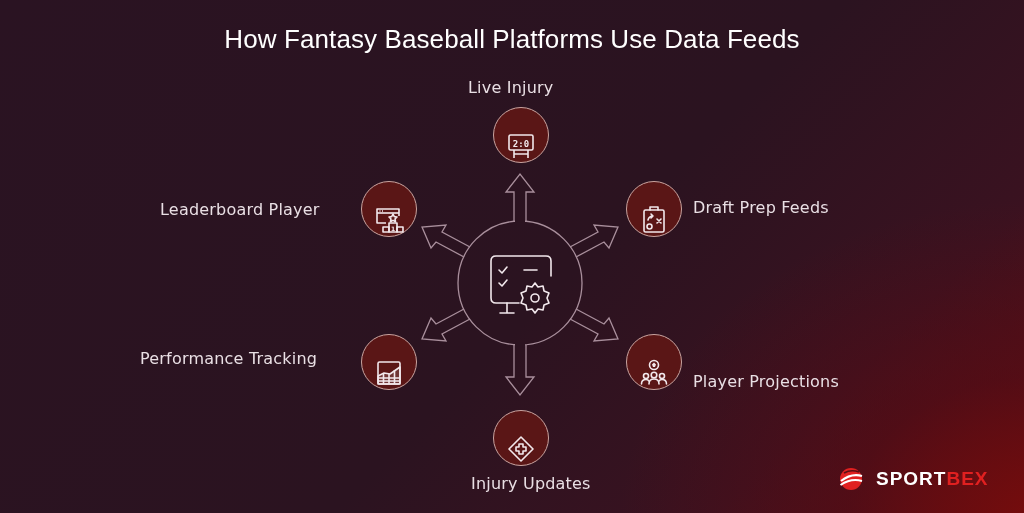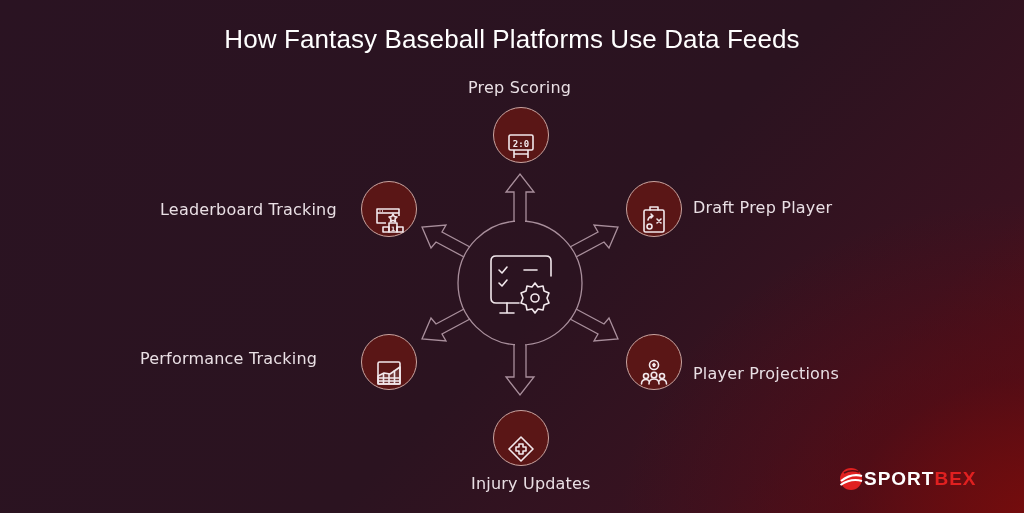"Prep Scoring" div.label { text: Prep Scoring -> Live Injury }
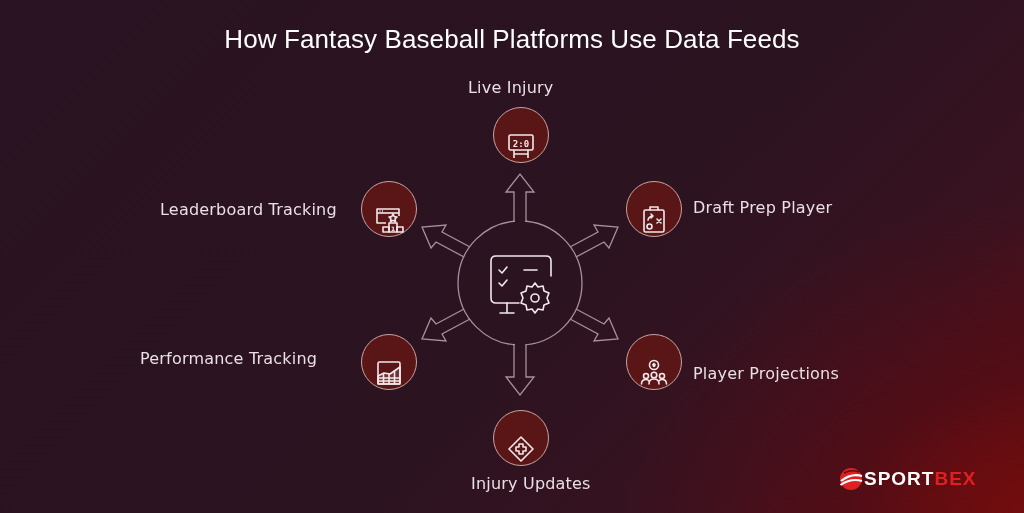"Leaderboard Tracking" div.label { text: Tracking -> Player }
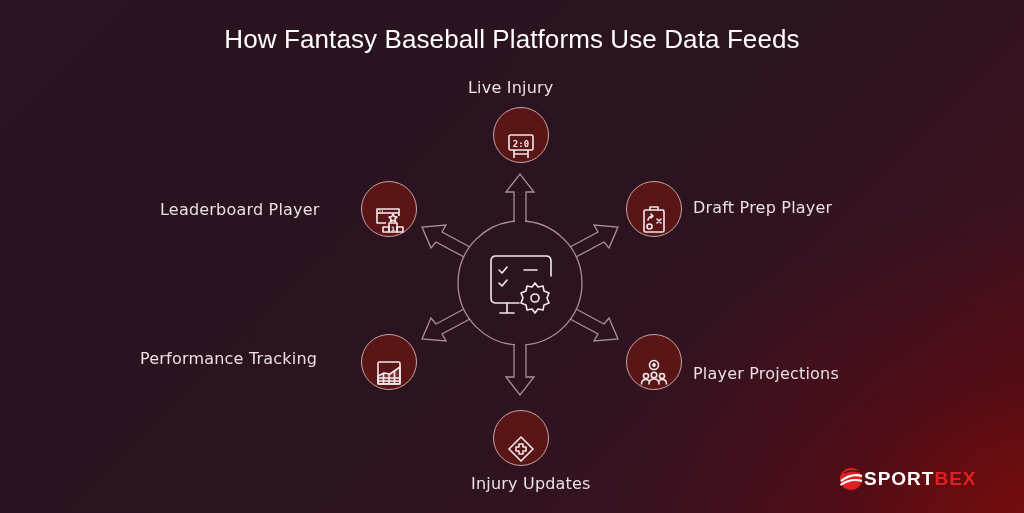"Draft Prep Player" div.label { text: Player -> Feeds }
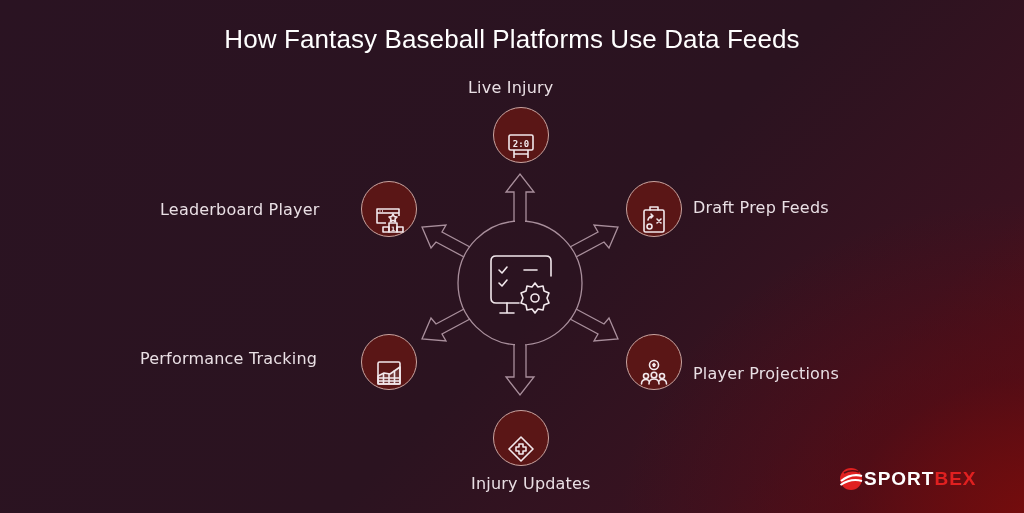"Player Projections" div.label { top: 364px -> 372px }
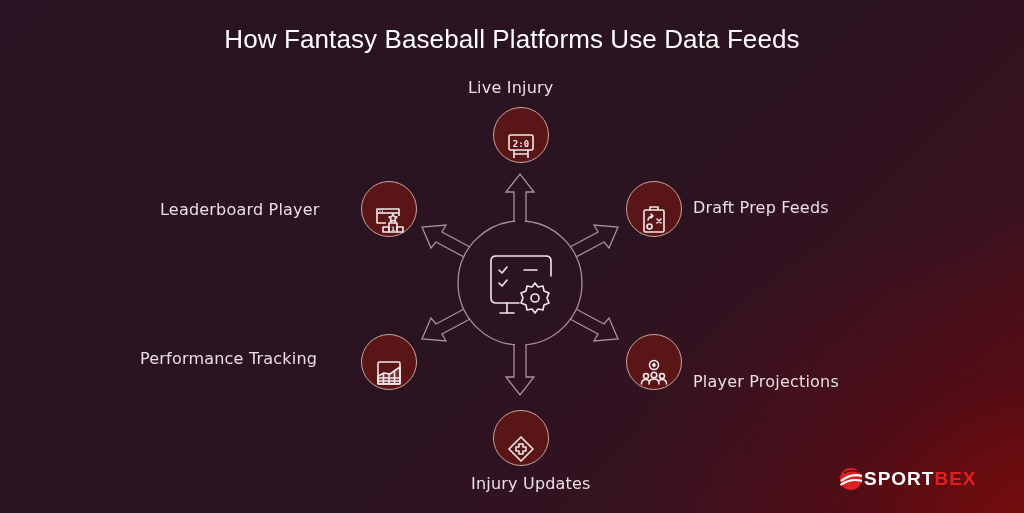"SPORTBEX" .logo-text { margin-left: 0 -> 12px }
